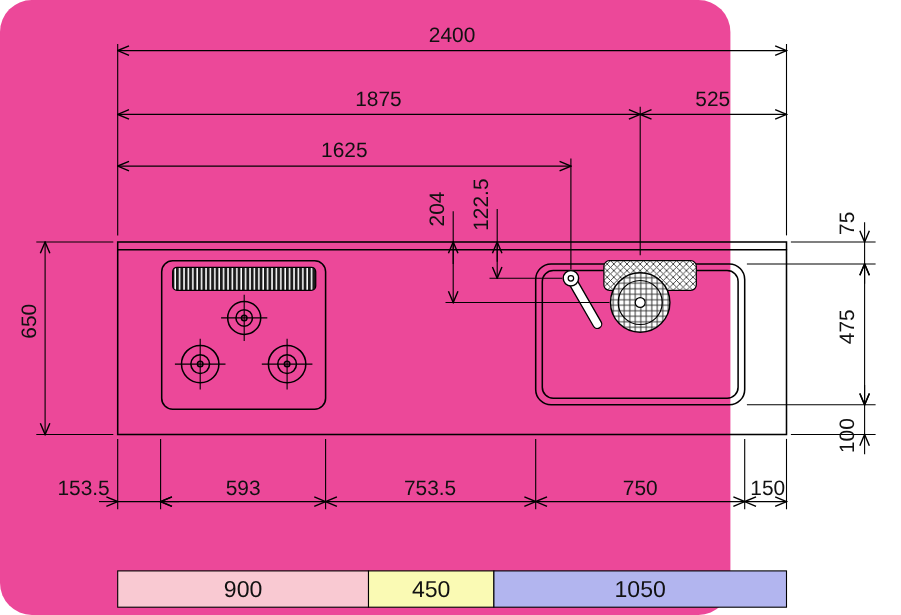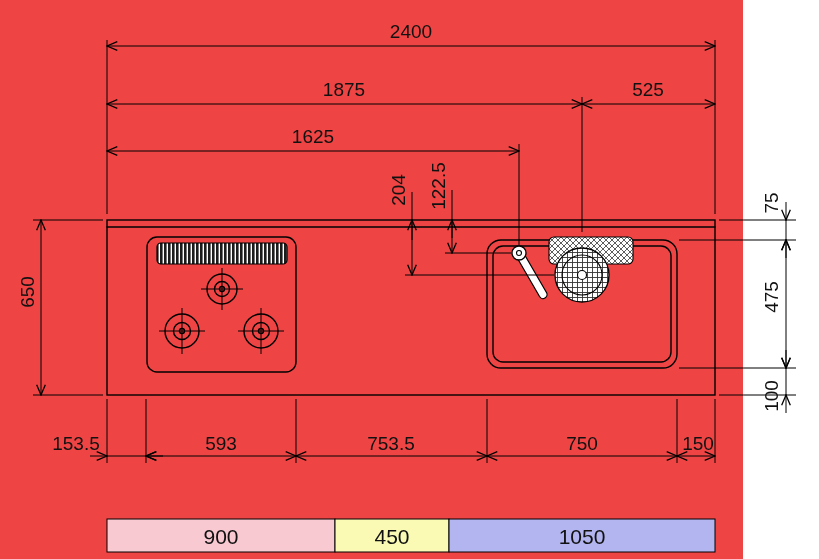"2400" .stage { background: #ef4444 -> #ec4899; border-radius: none -> 29px; width: 743px -> 664px }
